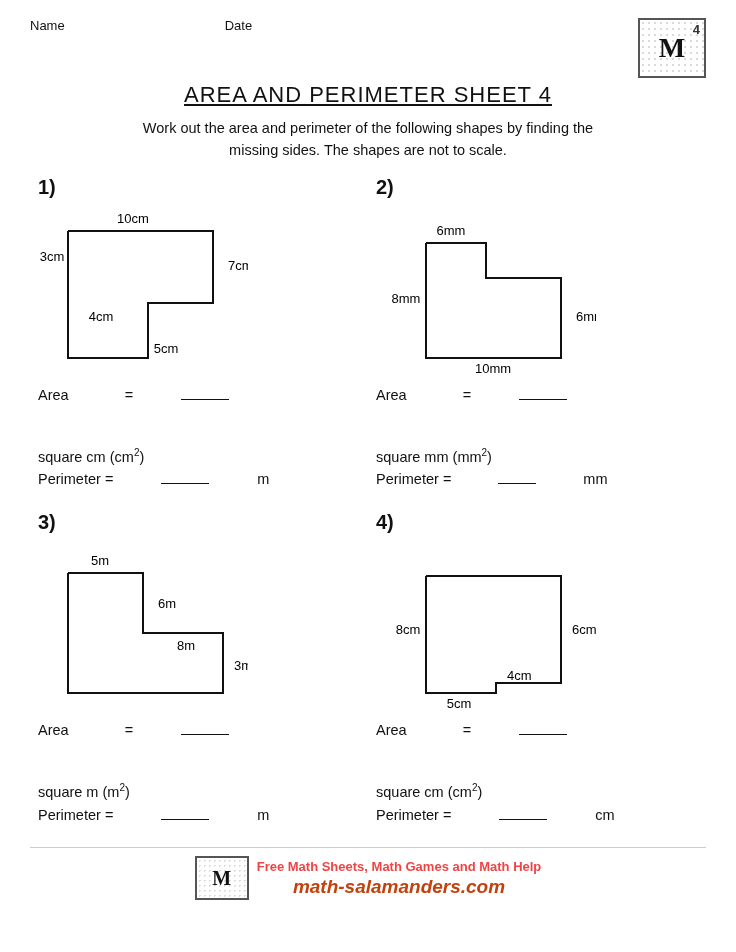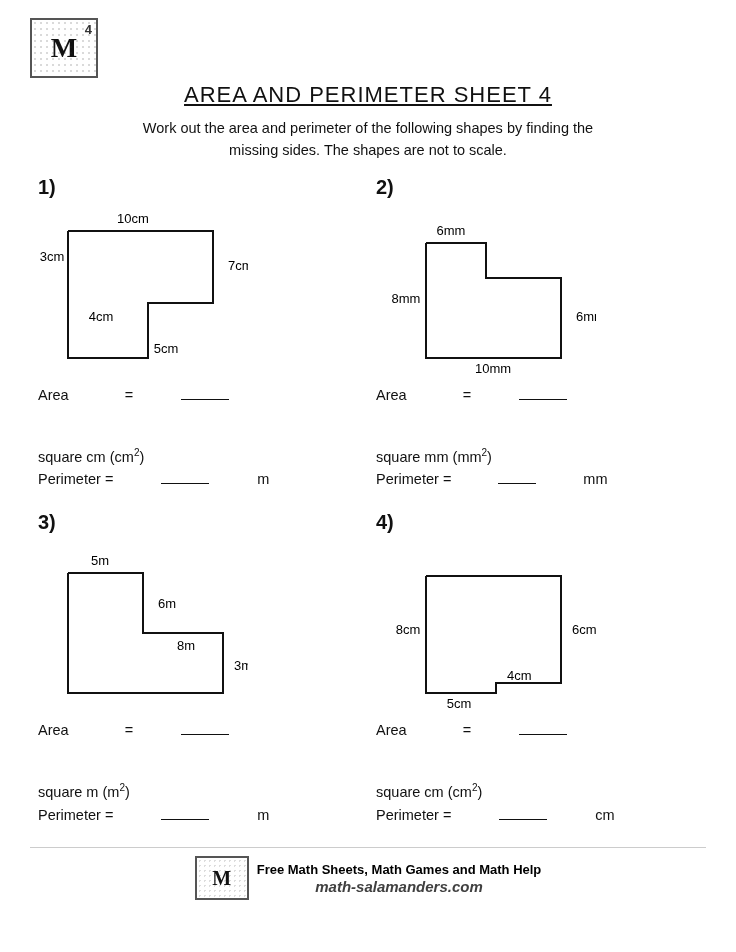"Name" div.name-date { html: none -> <div> <span>Name</span> <span>Date</span> </div> }
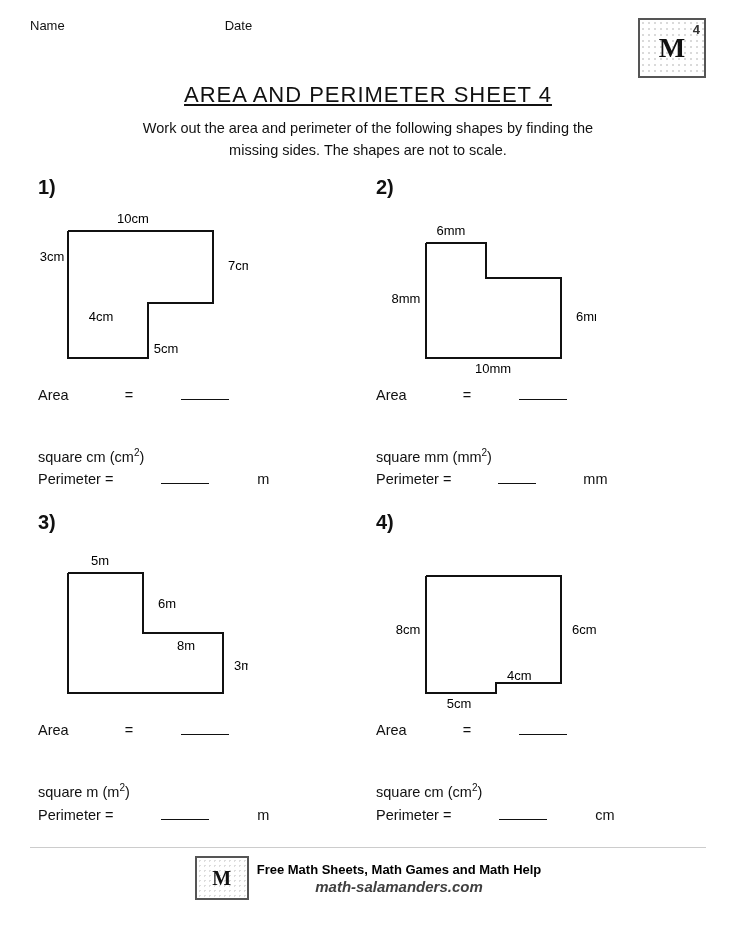"Free Math Sheets, Math Games" .footer-text { color: #000000 -> #ef4444 }
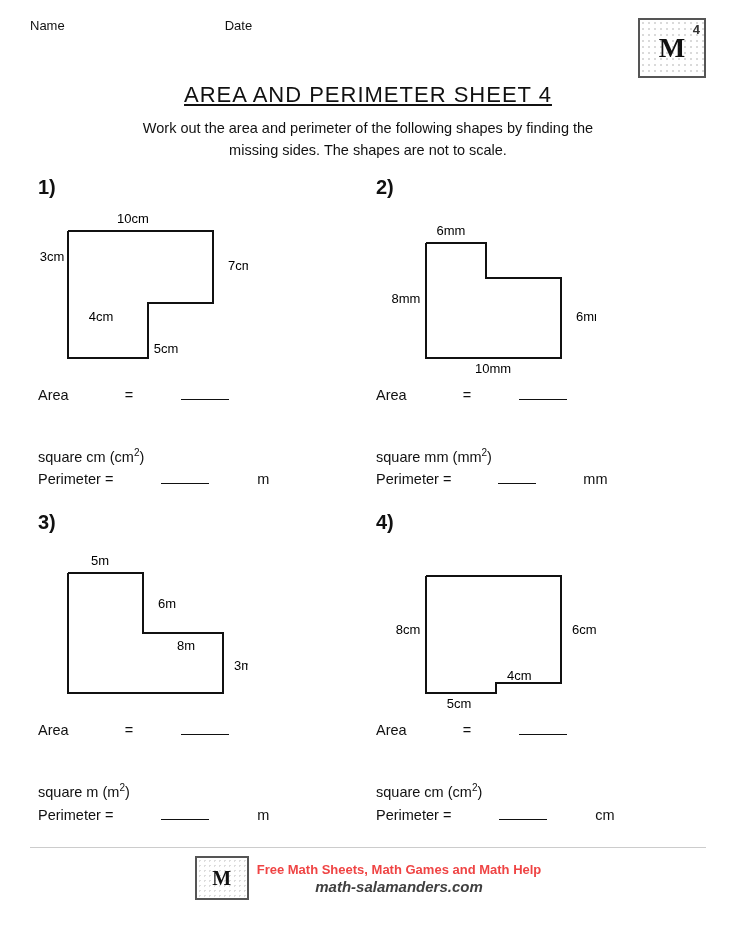"math-salamanders.com" .footer-url { color: #404040 -> #c2410c; font-size: 15px -> 19px }
